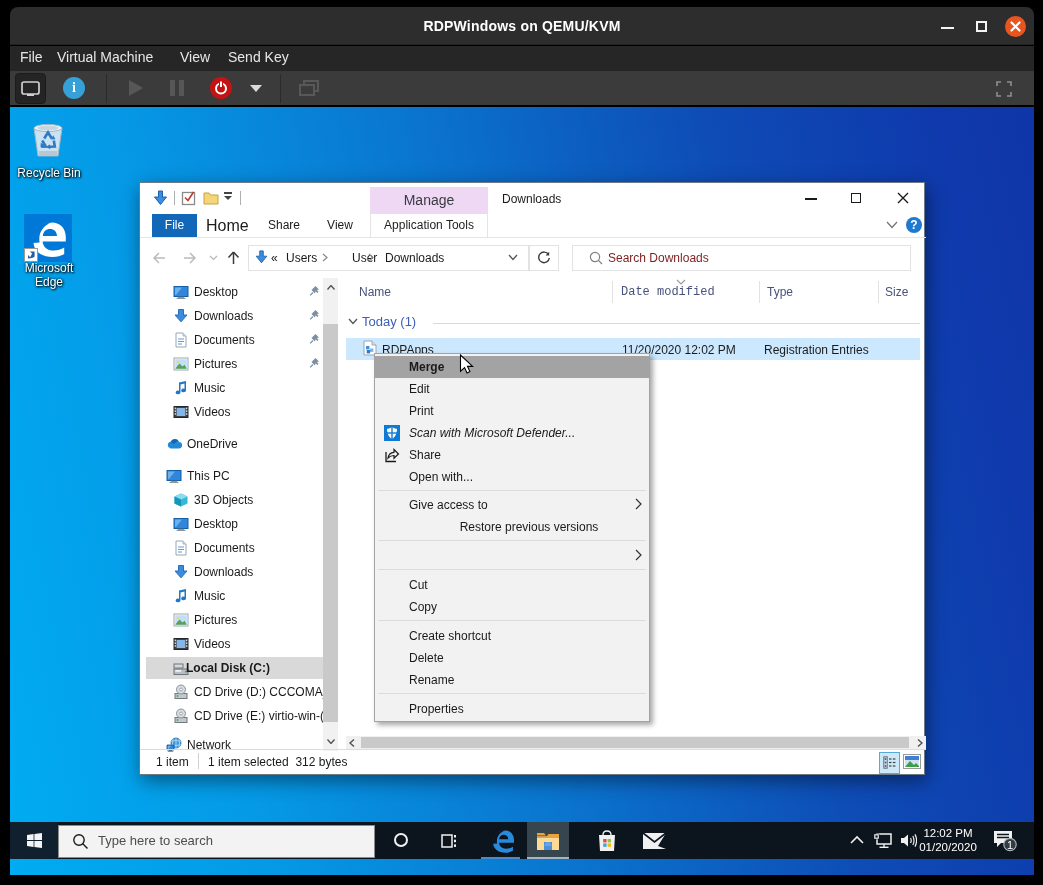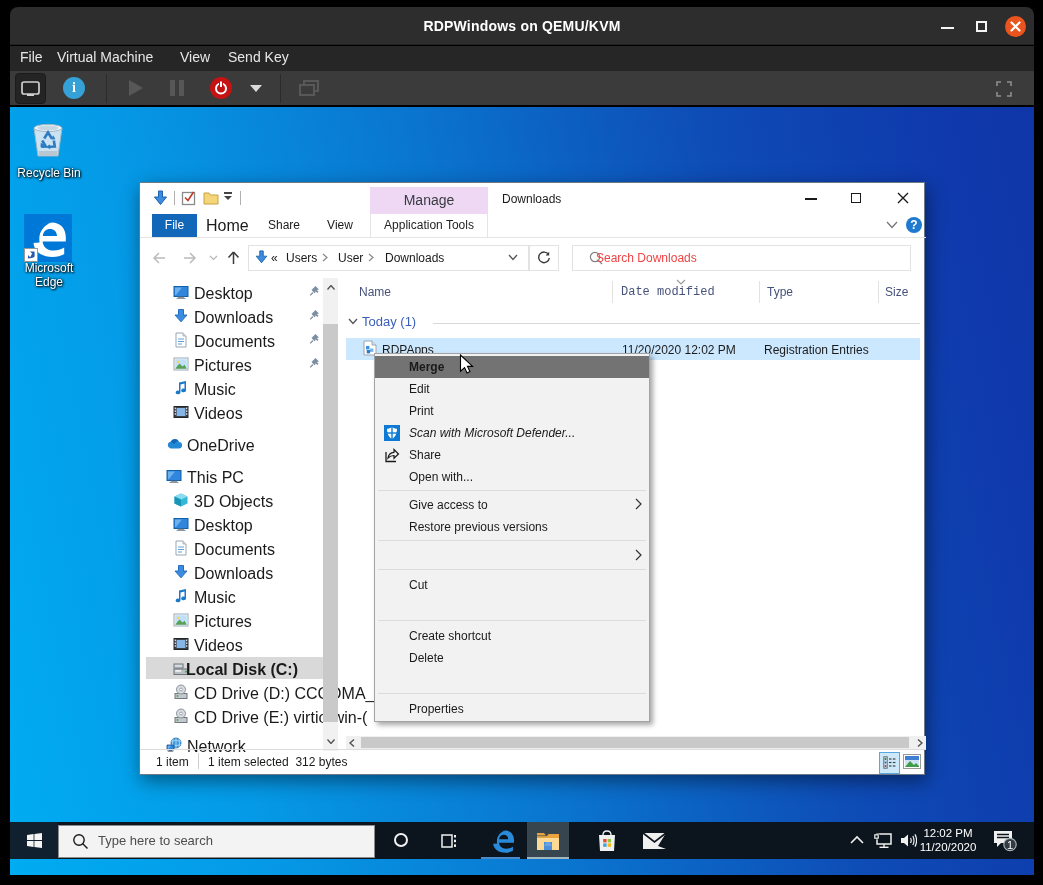"User" div.abs { left: 198px -> 212px }
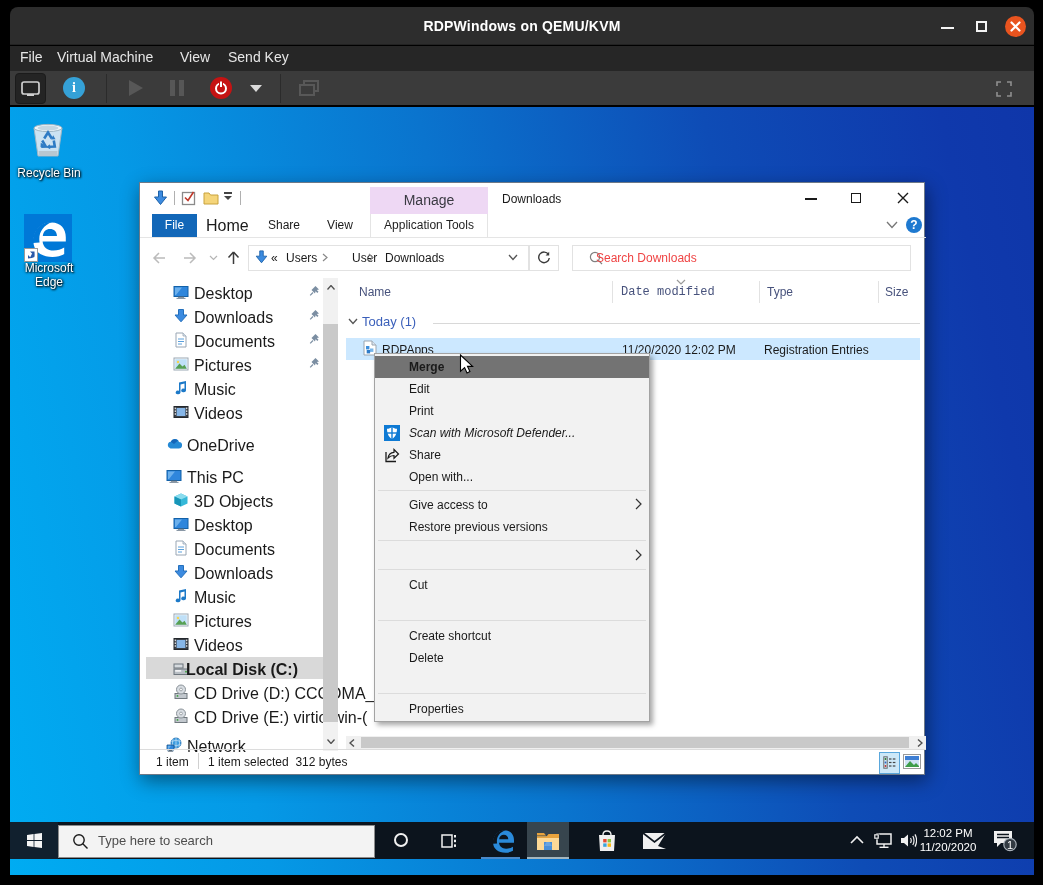"Search Downloads" div.abs { color: #ef4444 -> #7f1d1d; left: 456px -> 468px }
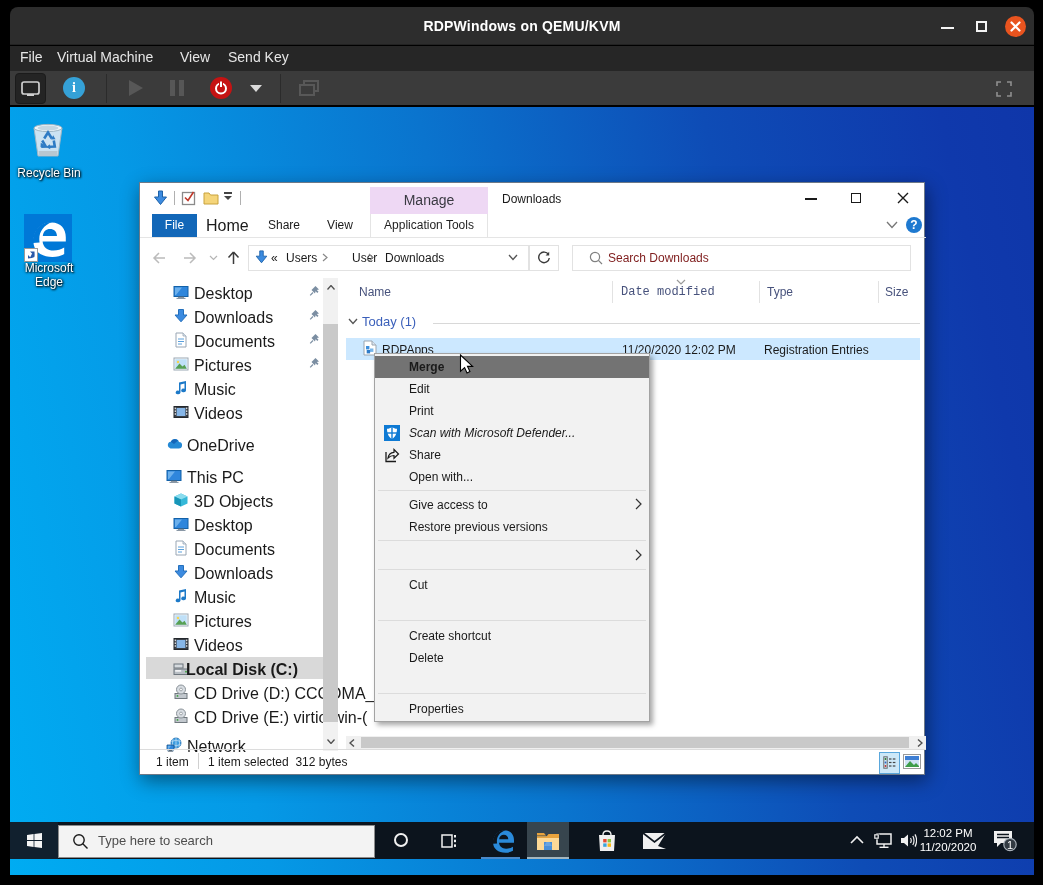"Desktop" .srow { font-size: 16px -> 12px }
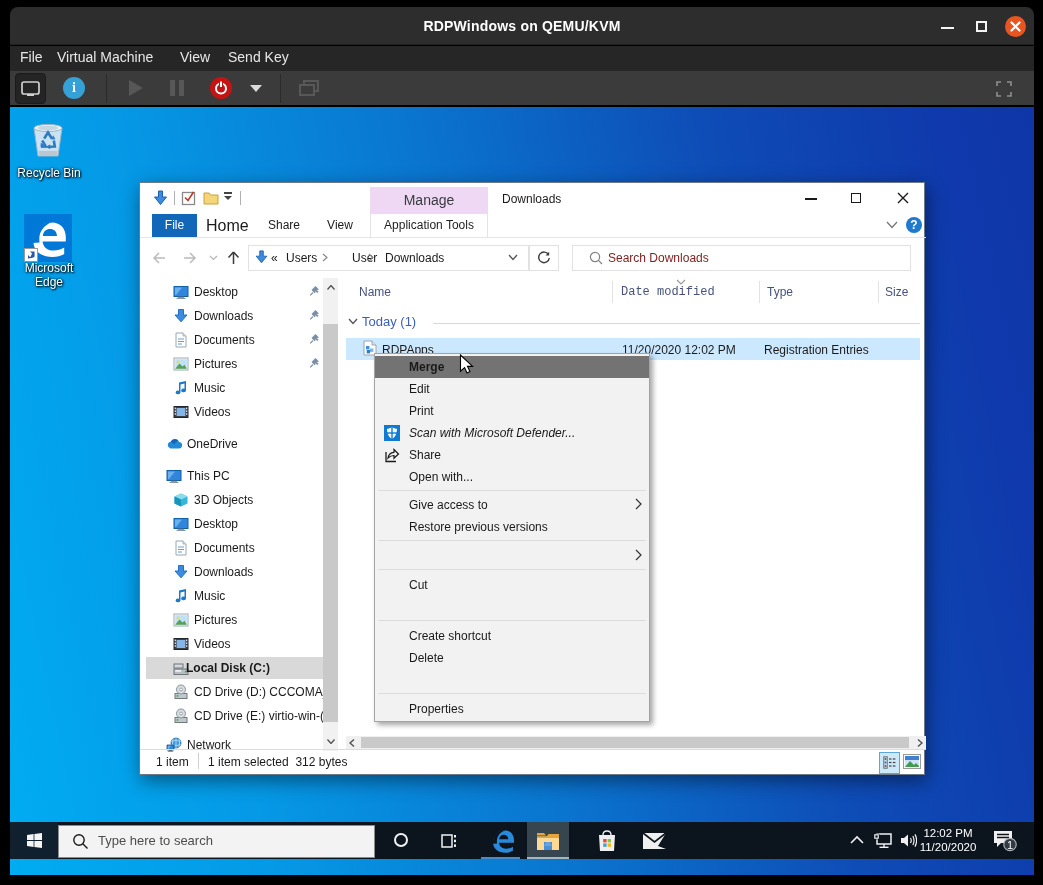"Merge" .mi.hov { background: #737373 -> #a3a3a3 }
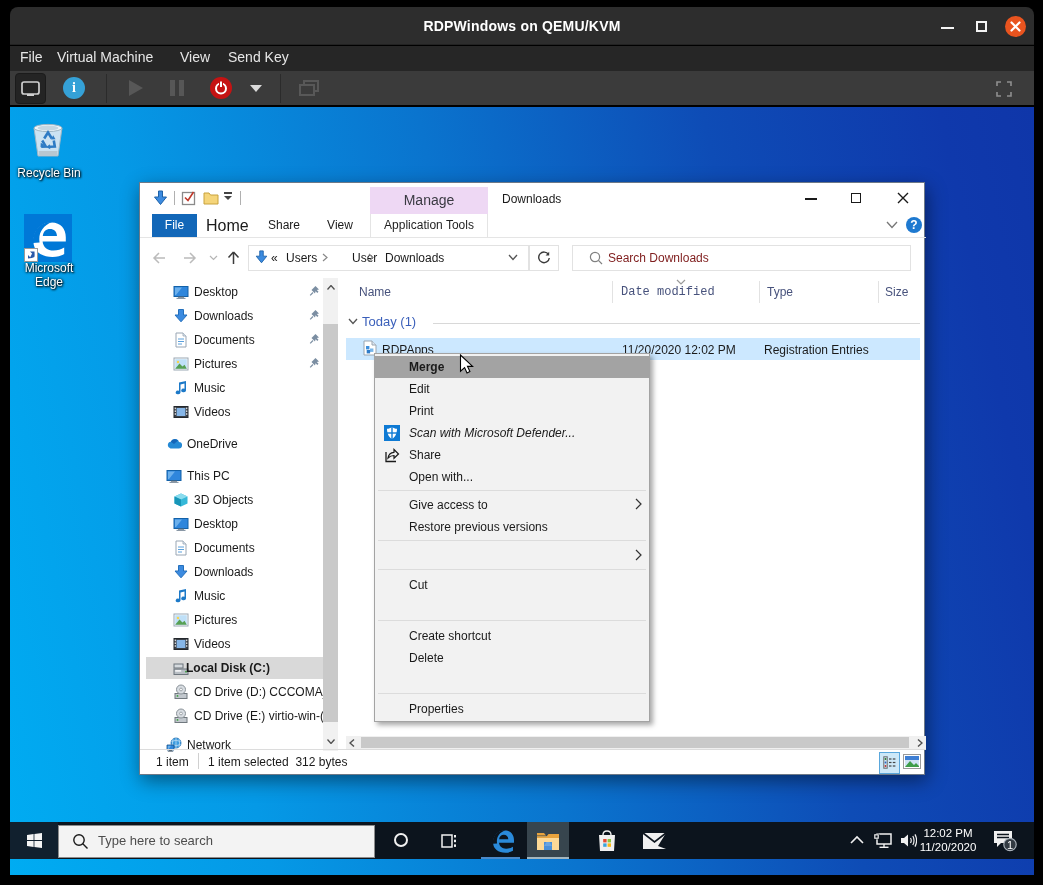"Restore previous versions" div.mi { text-align: none -> center }
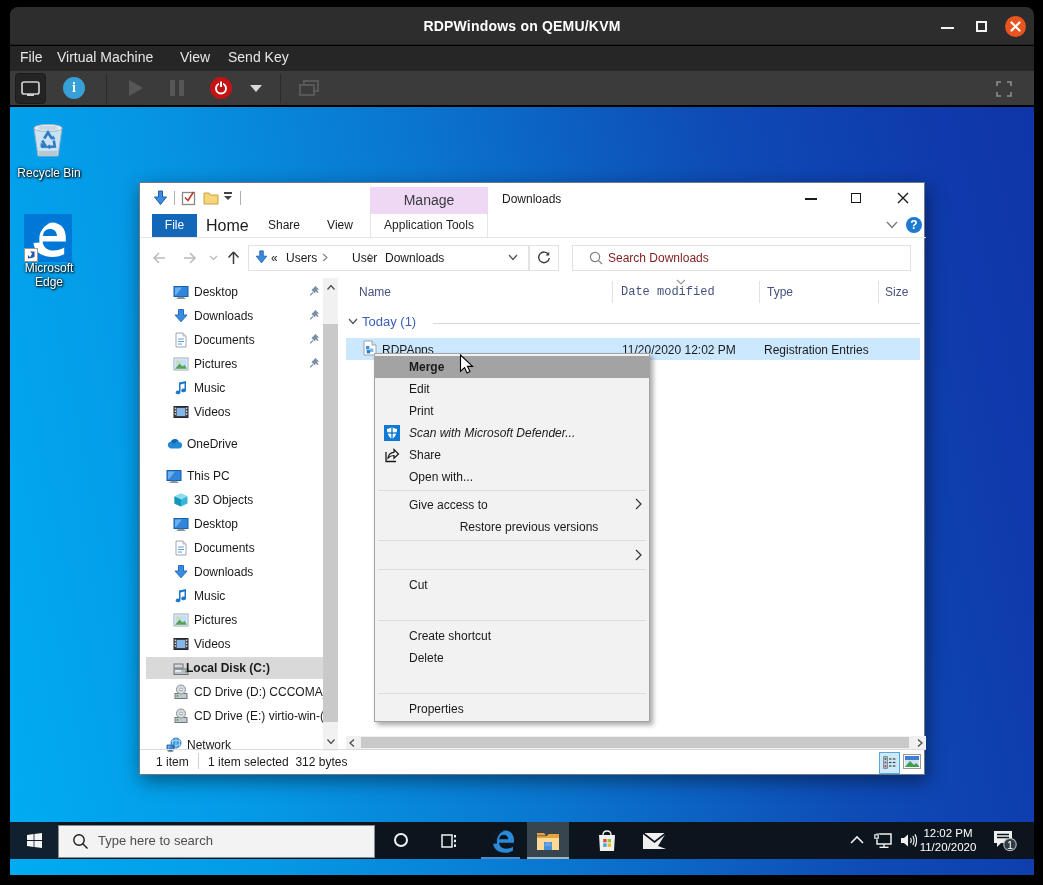"Copy" div.mi { html: none -> <div>Copy</div> }
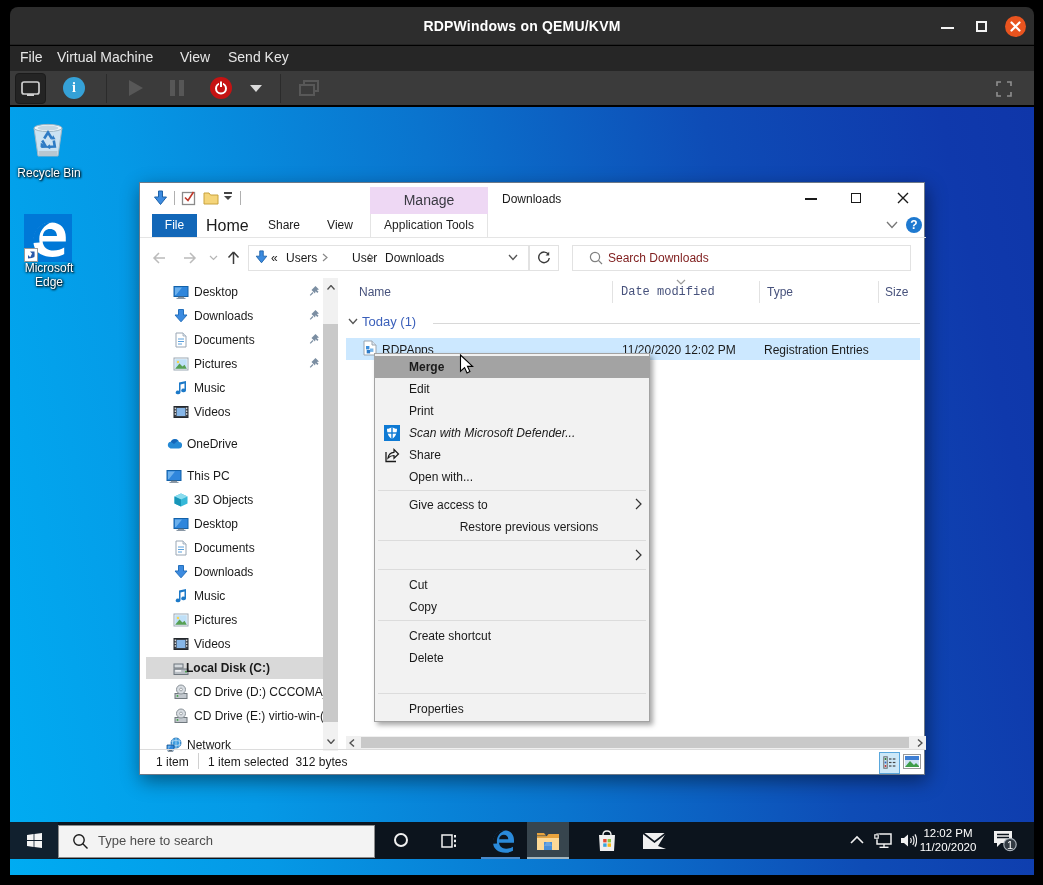"Rename" div.mi { html: none -> <div>Rename</div> }
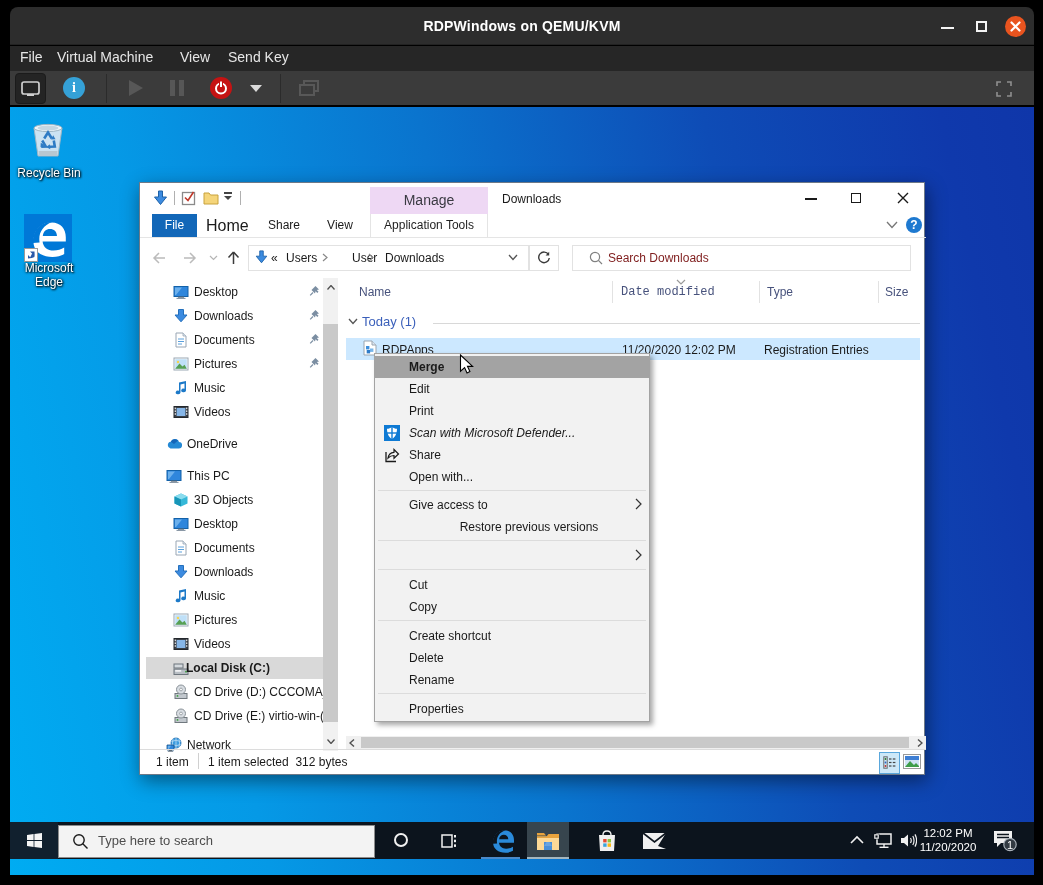"11/20/2020" div.abs { text: 11/20/2020 -> 01/20/2020 }
